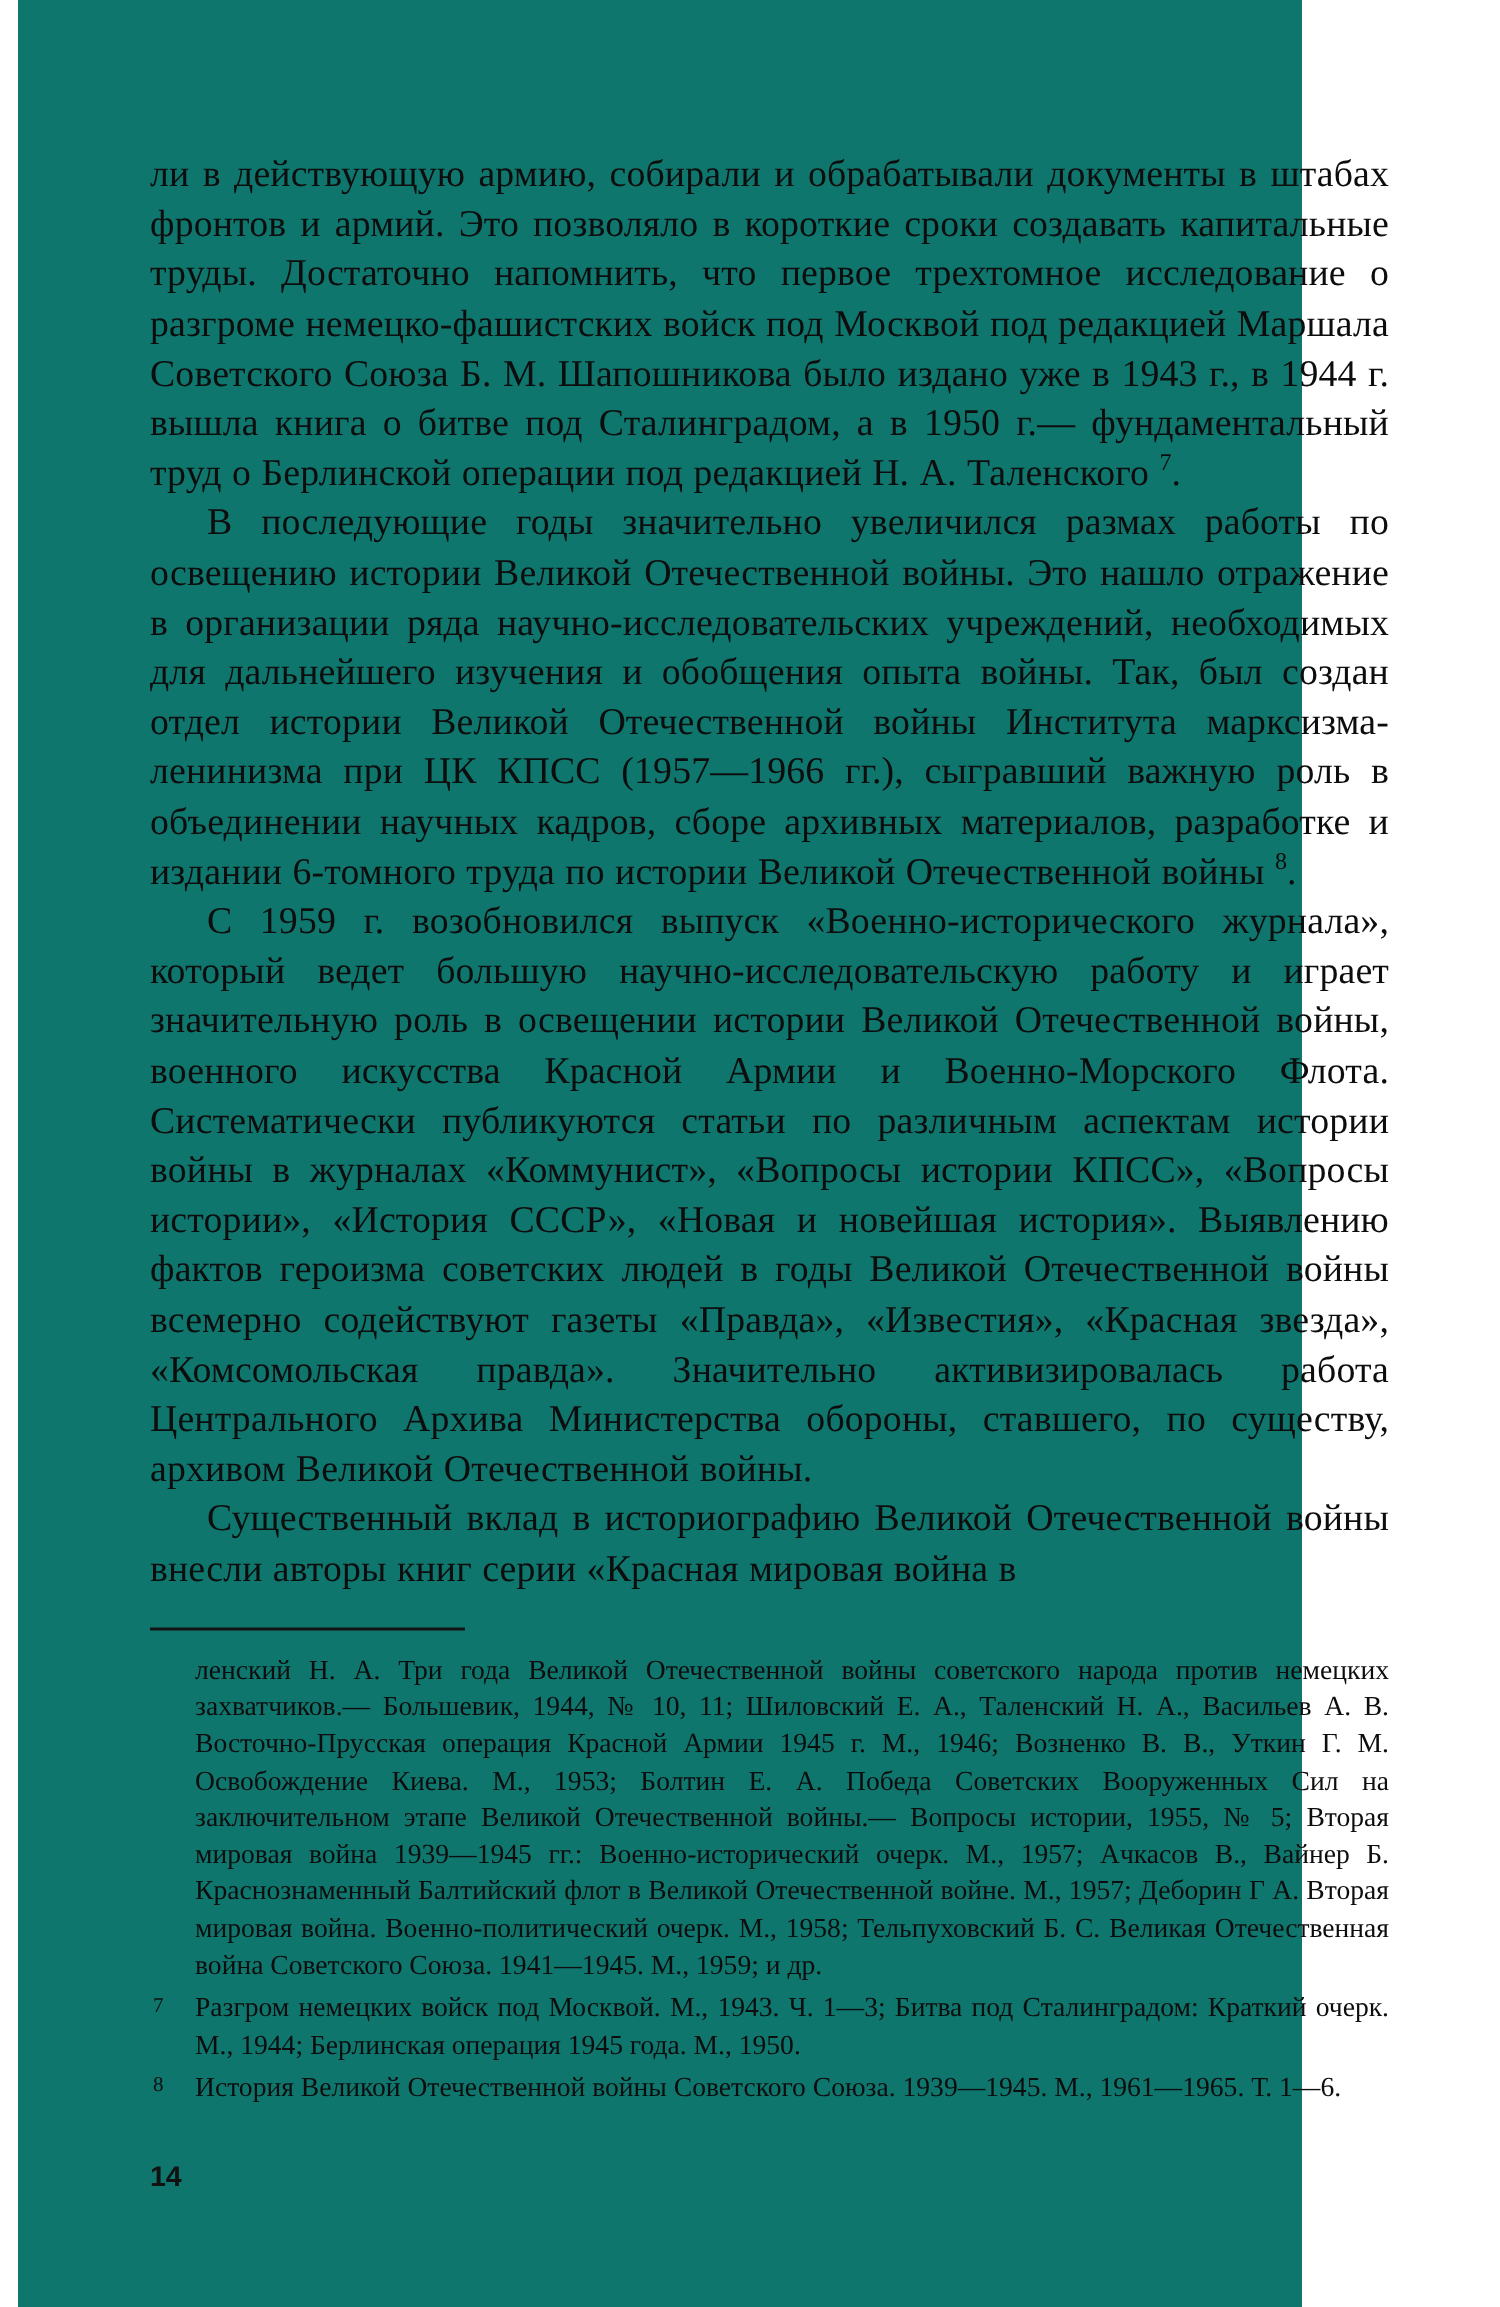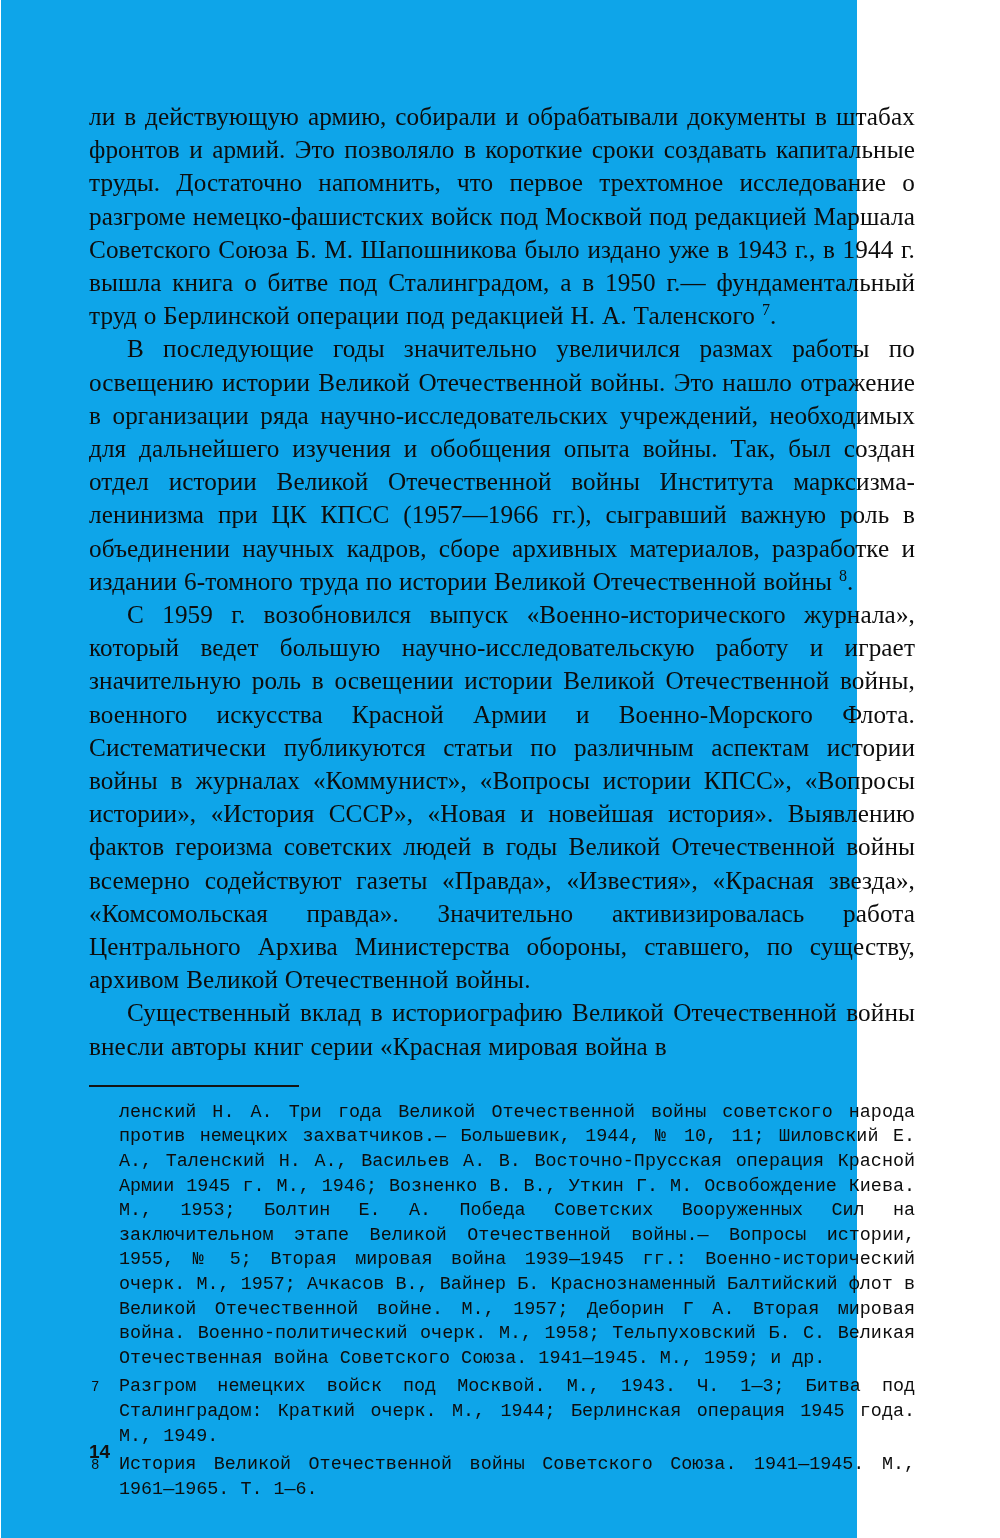"ли в действующую армию, собирали" .page { background: #0ea5e9 -> #0f766e; left: 1px -> 12px }
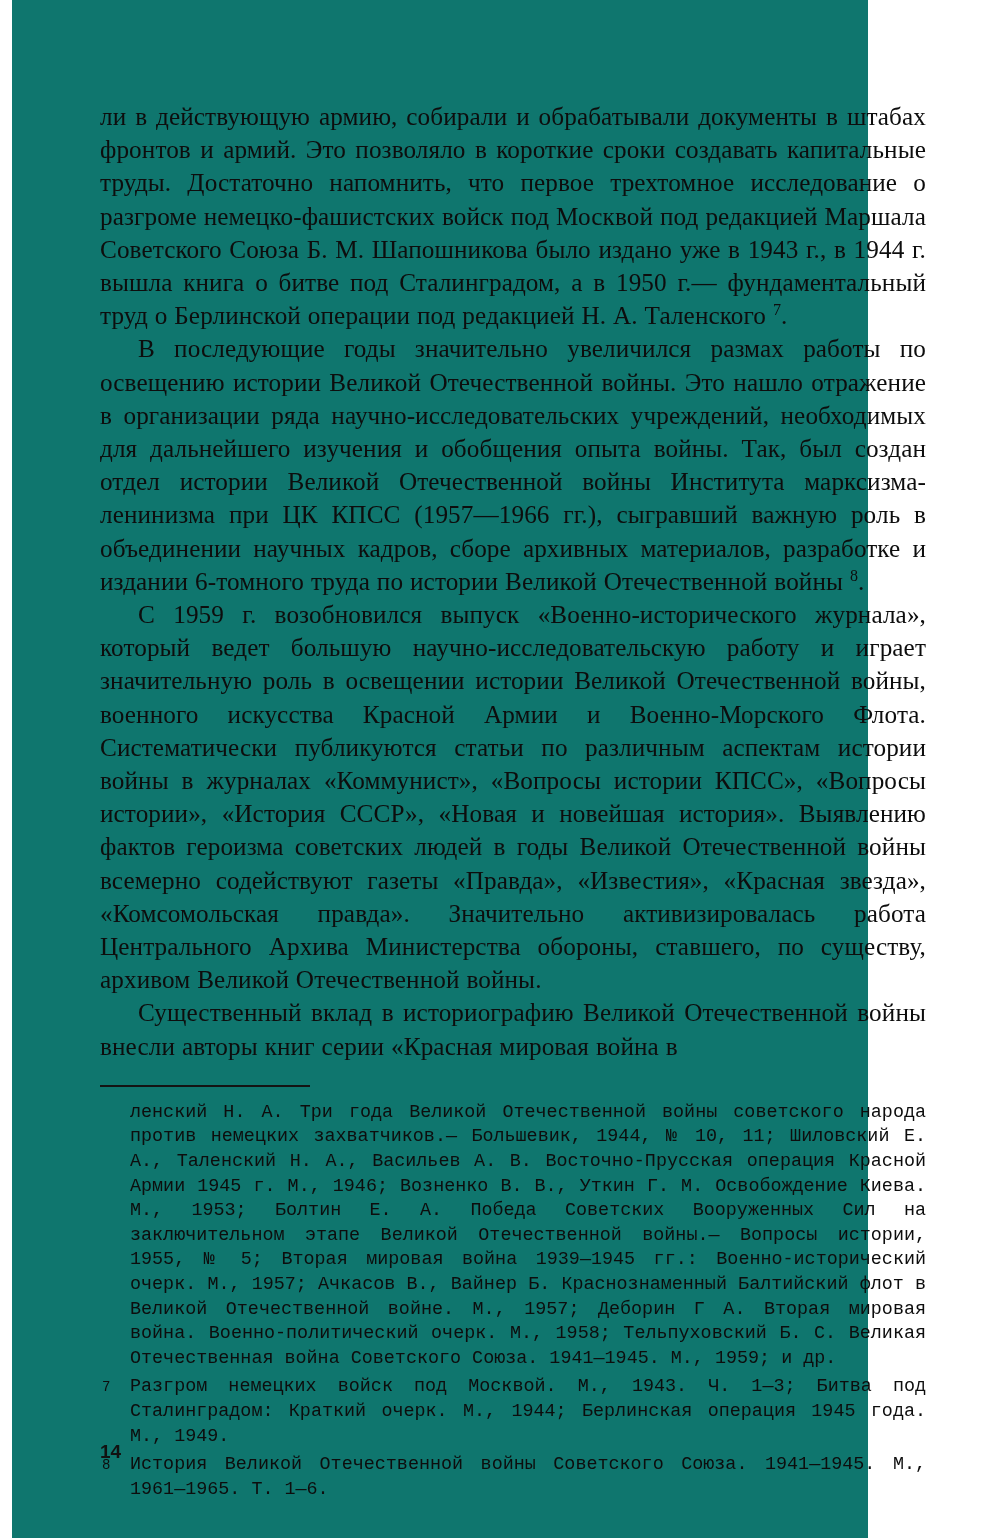"ленский Н. А. Три года" .footnotes .fn { font-family: Liberation Mono, monospace -> none }
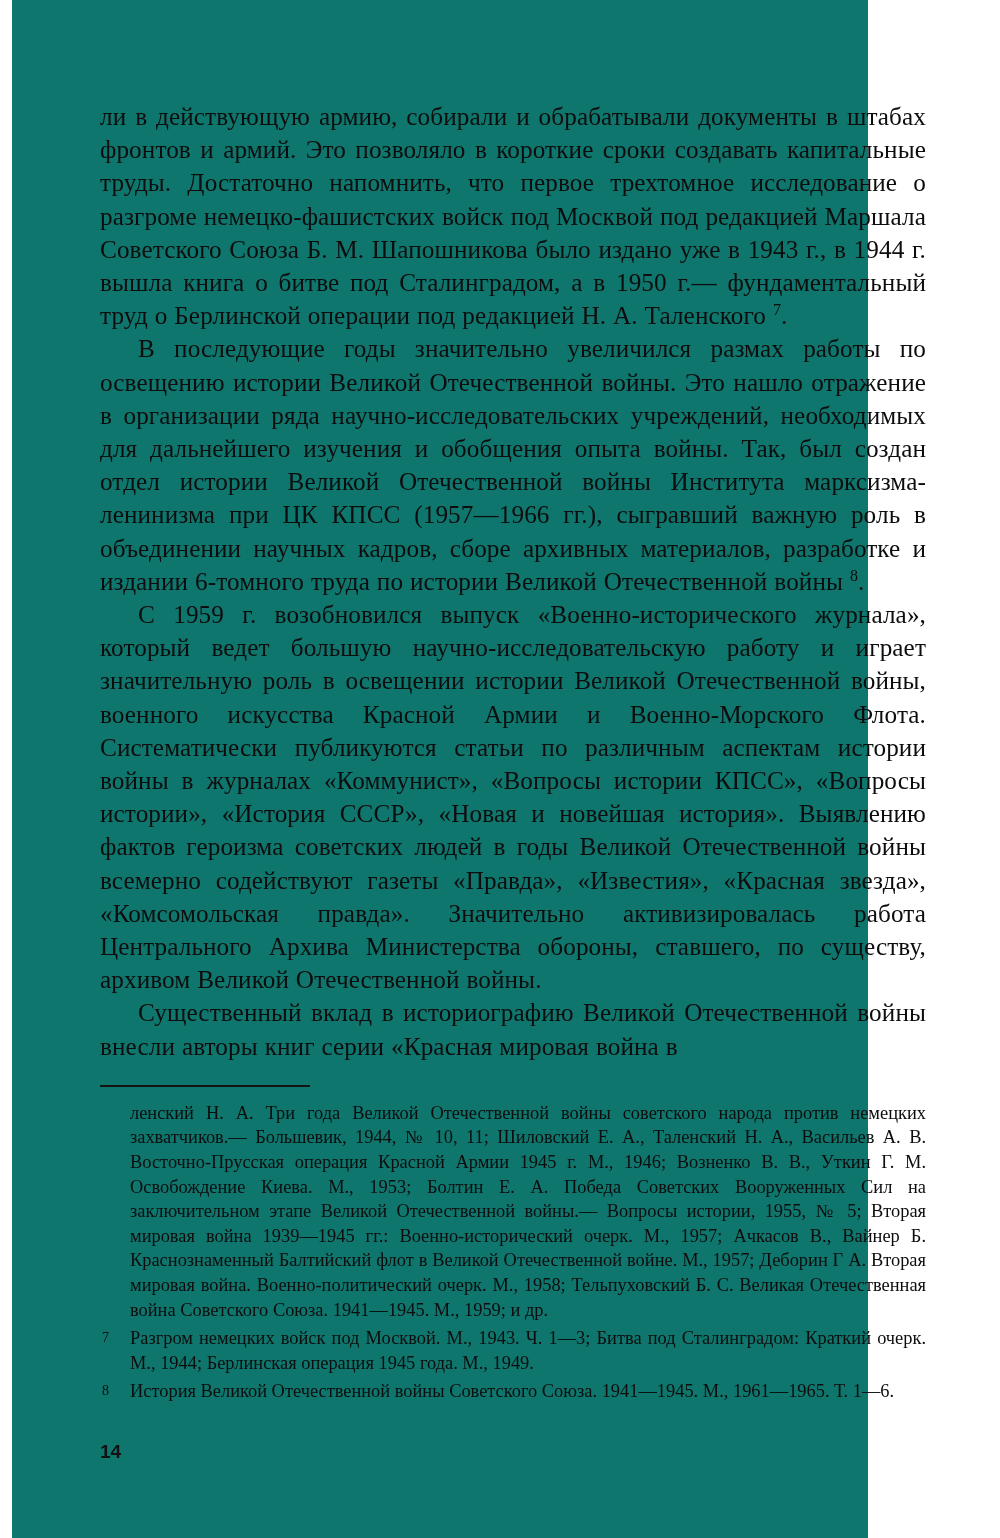"Разгром немецких войск под Москвой." span { text: 1949 -> 1950 }
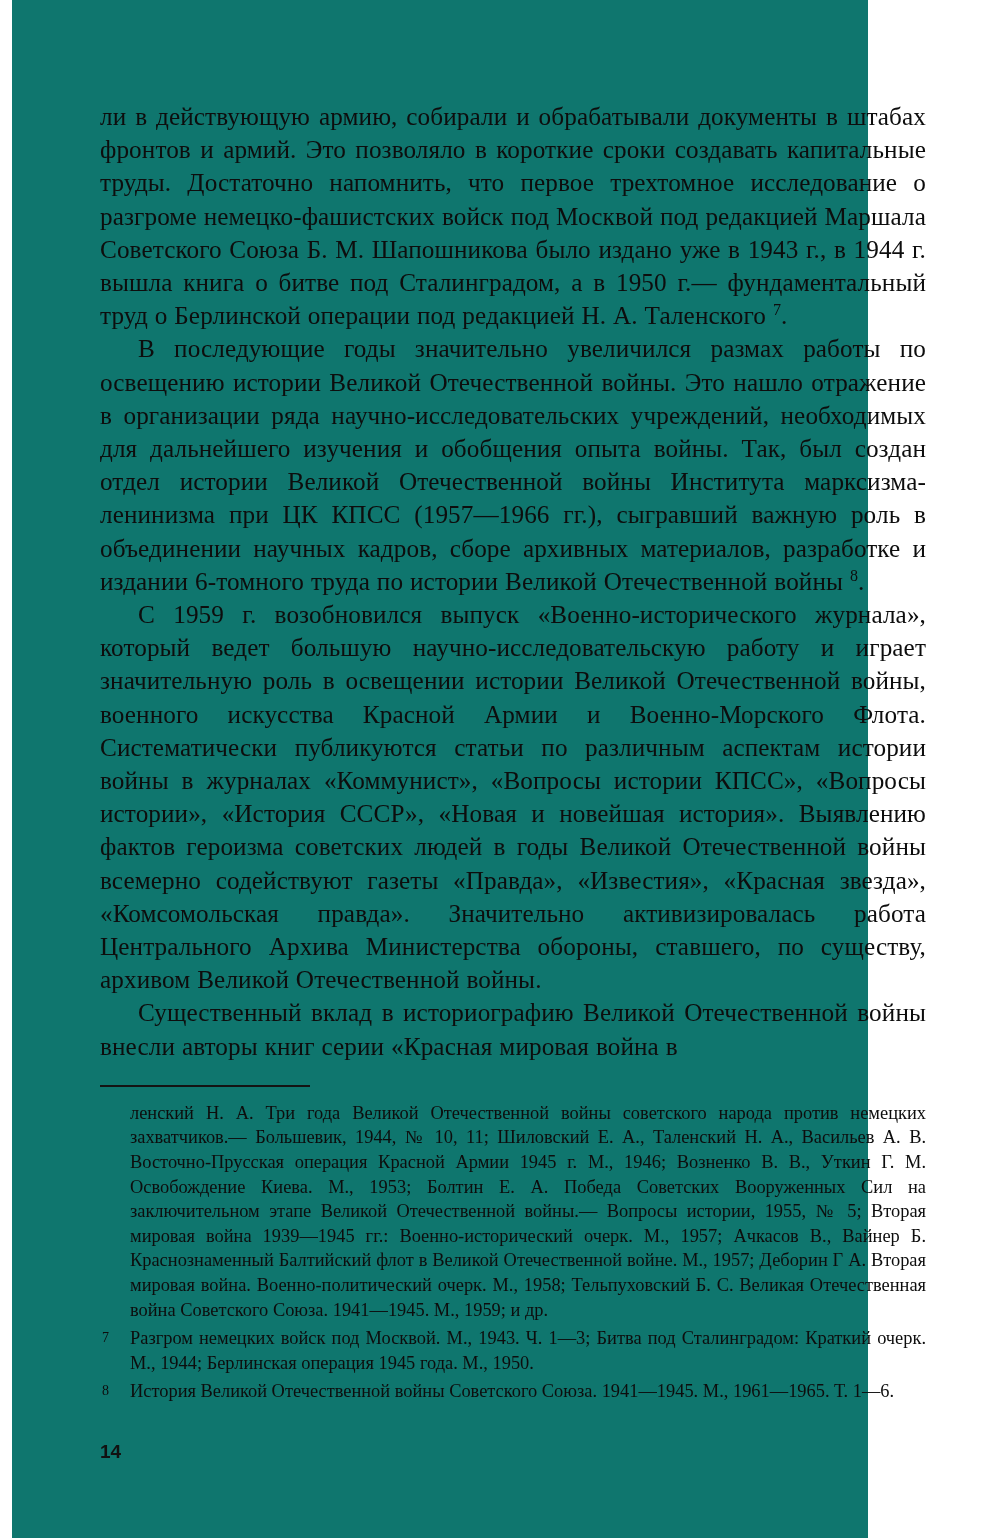"История Великой Отечественной войны" span { text: 1941 -> 1939 }
